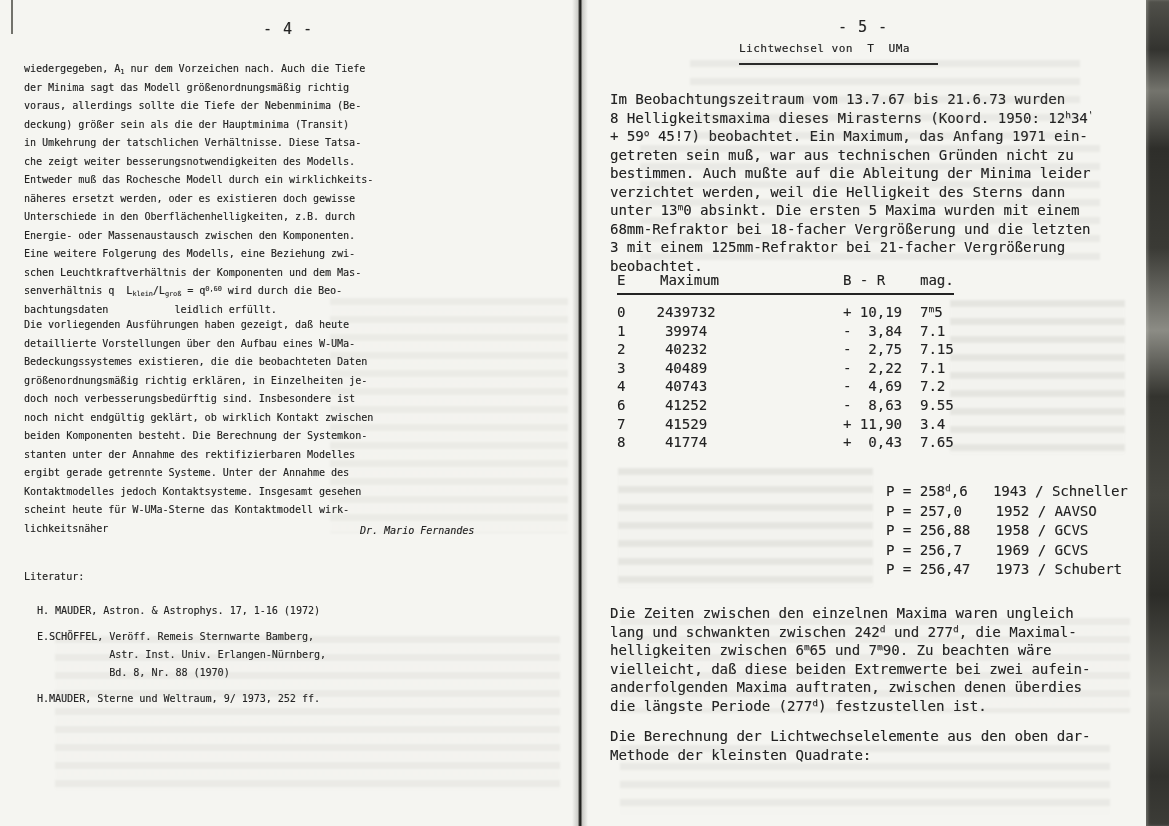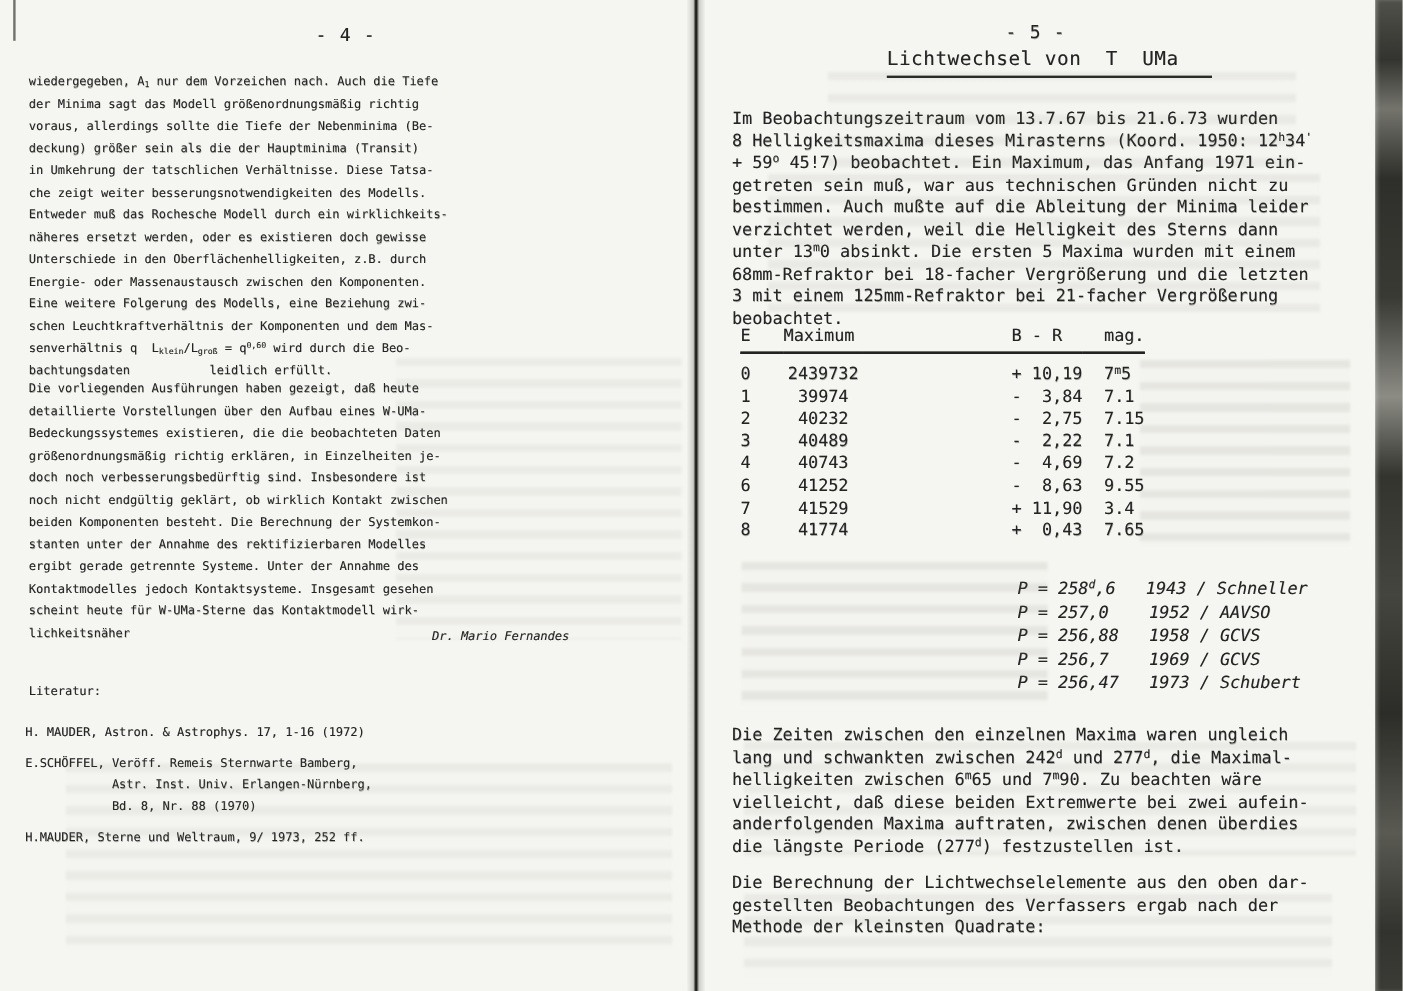"Lichtwechsel von T UMa" .article-title { font-size: 16px -> 11px }
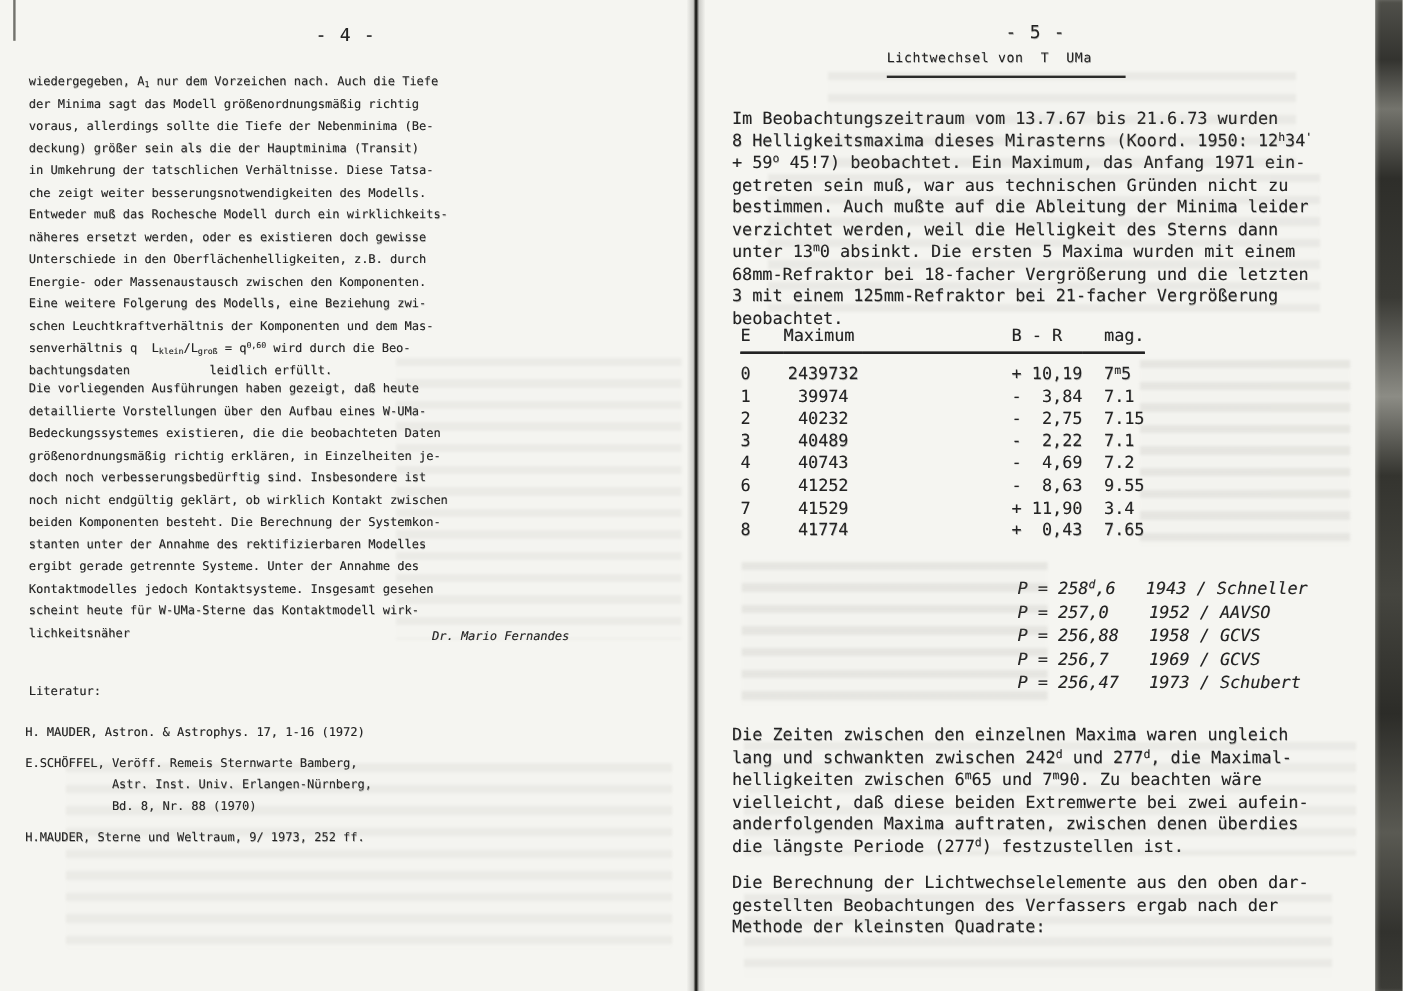"Maximum" .obs-table .c1 { text-align: left -> right }
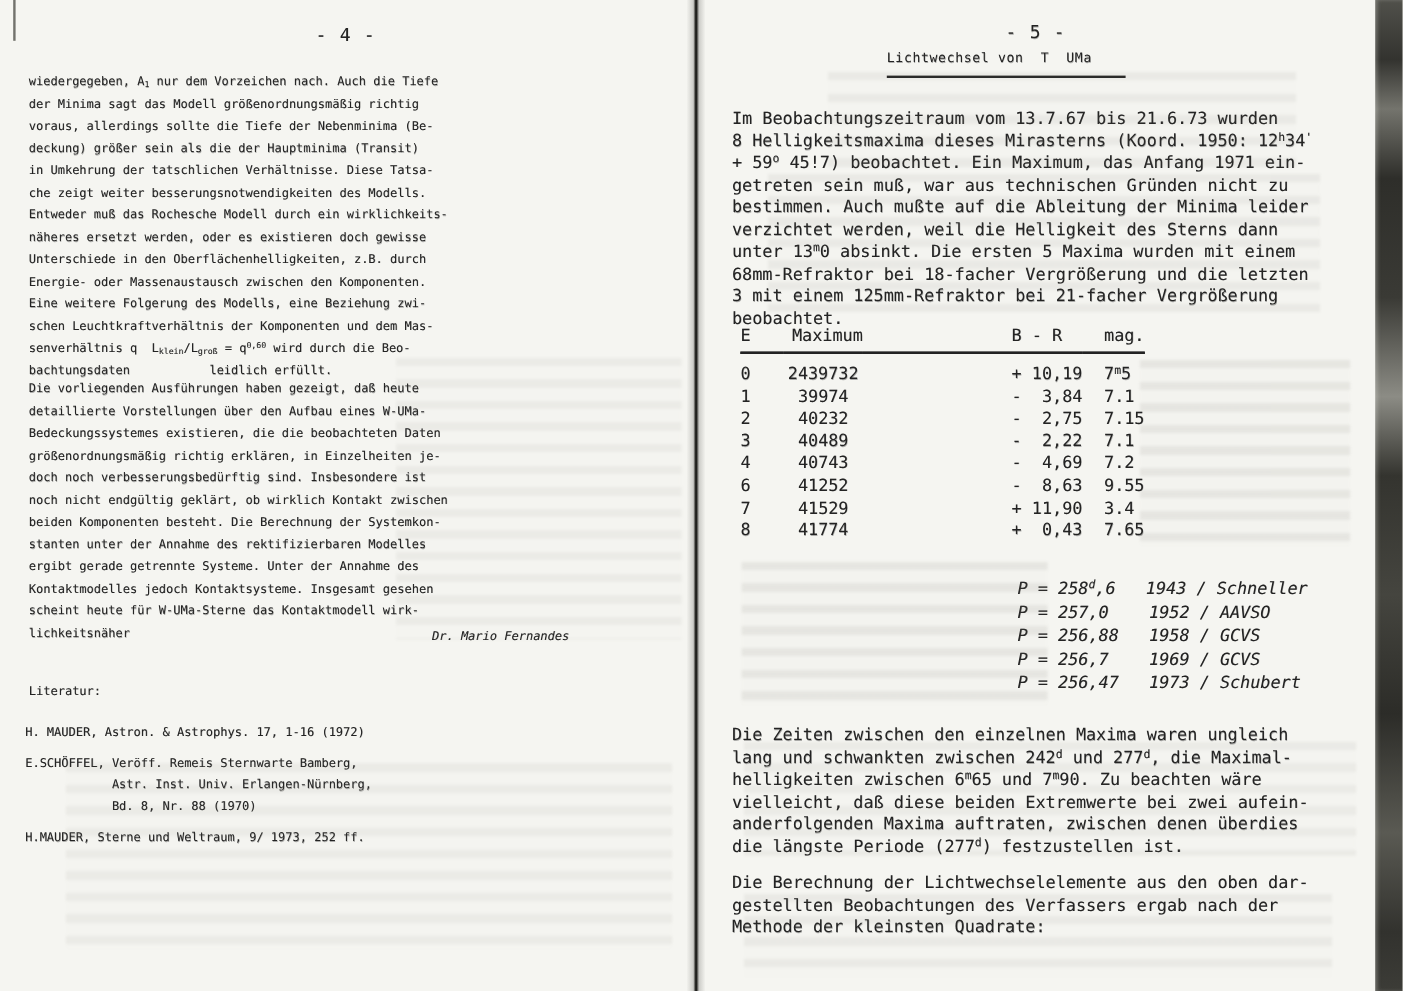"P = 258d,6 1943 /" div.tblock { font-style: italic -> none; left: 848px -> 886px }
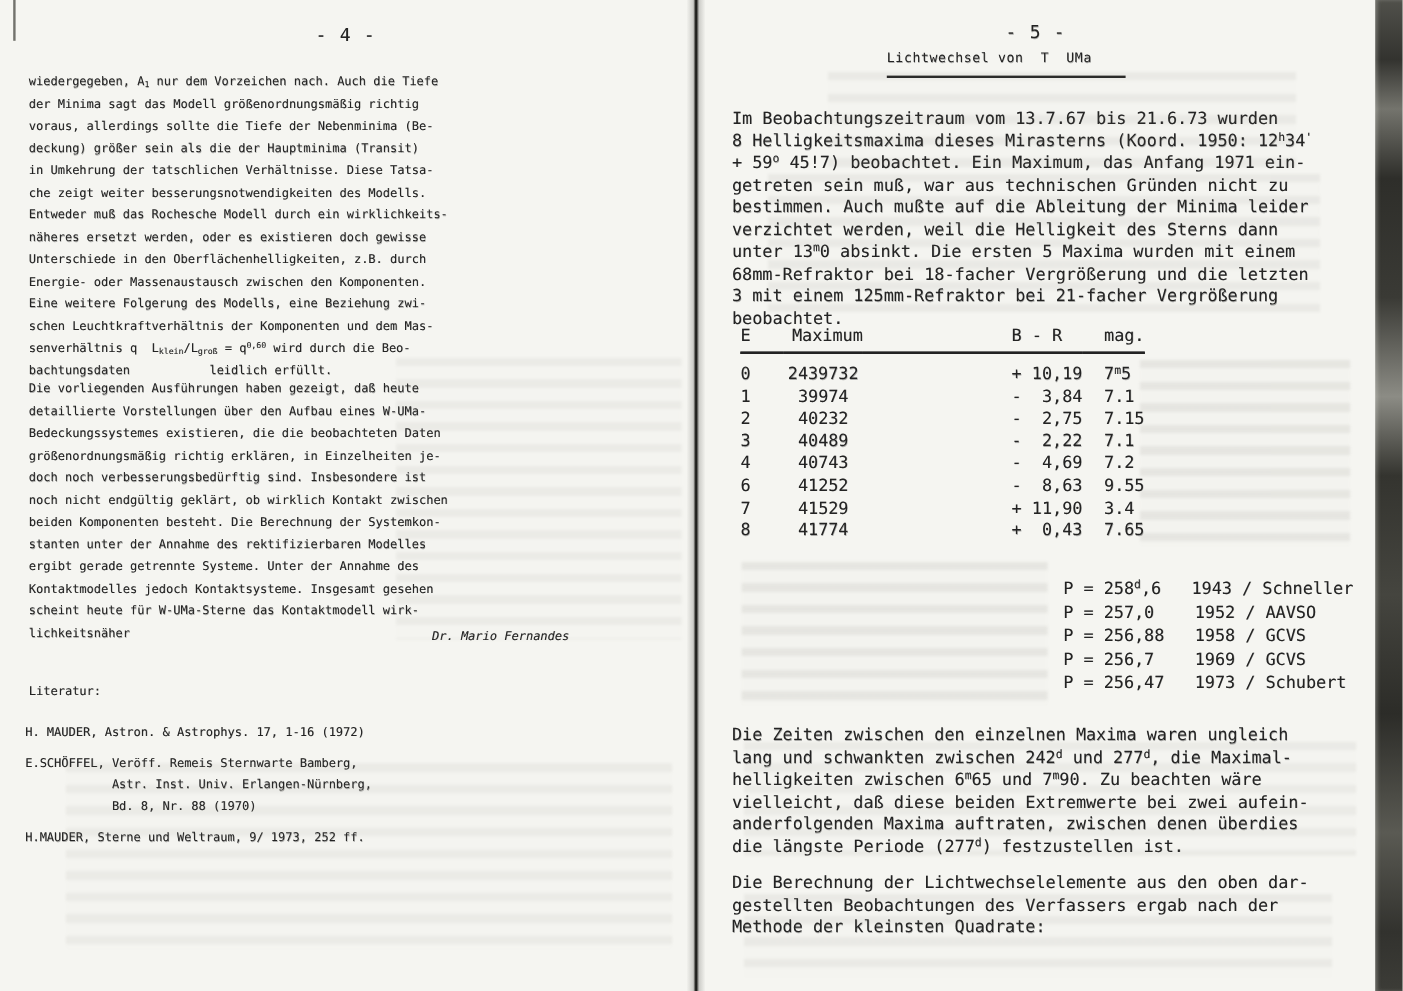"H. MAUDER, Astron. & Astrophys." .ref-block { margin-left: none -> 16px }
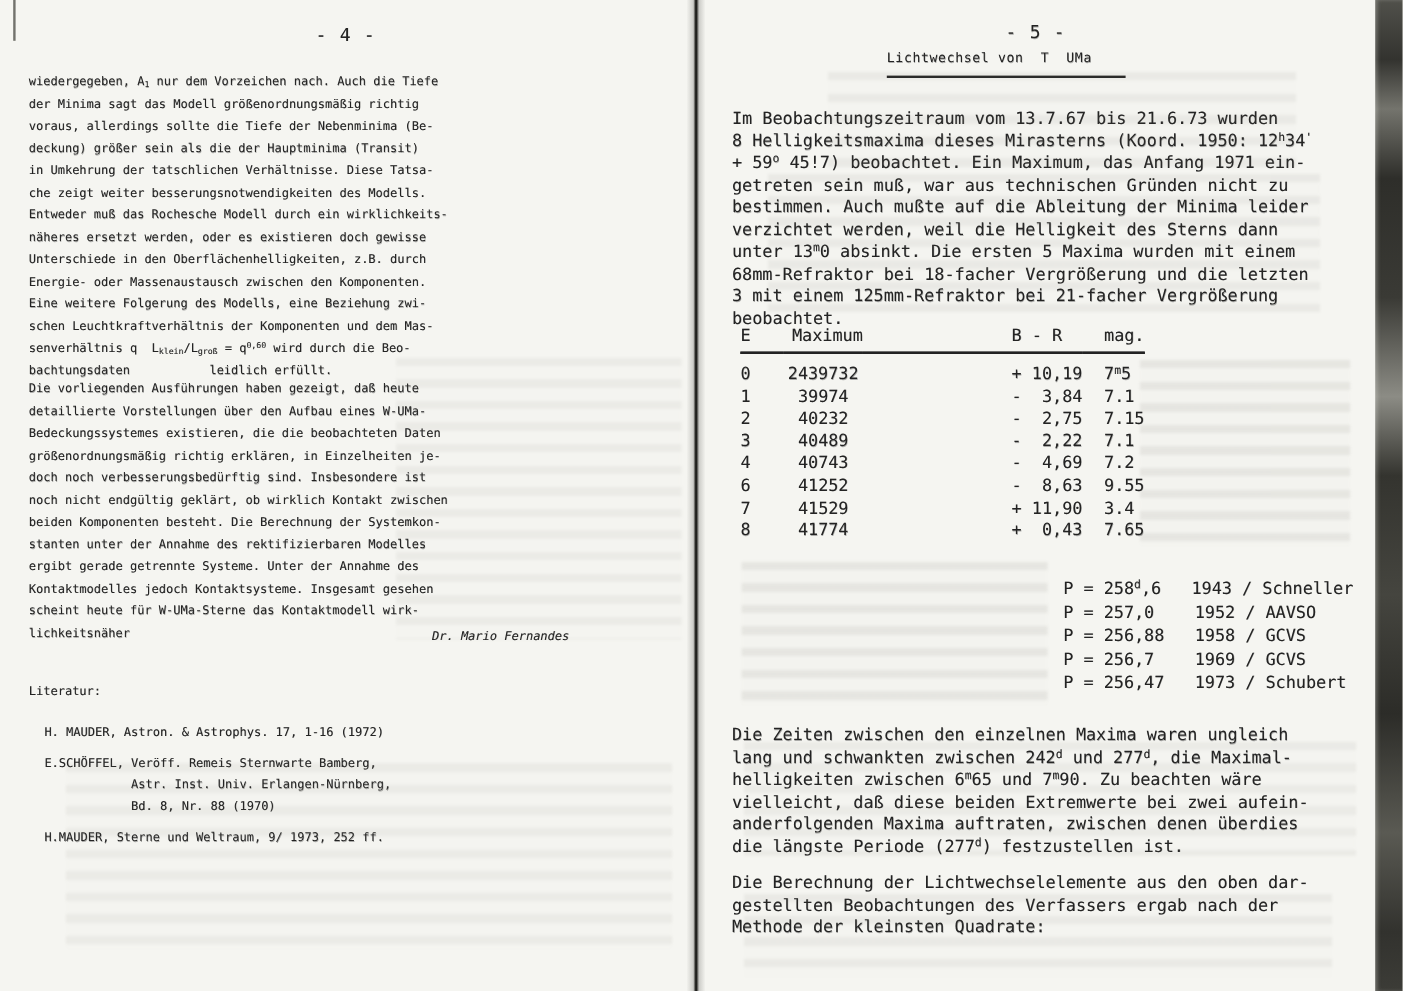"gestellten Beobachtungen des Verfassers" div.line { html: <div>gestellten Beobachtungen des Verfassers ergab nach der</div> -> none }
